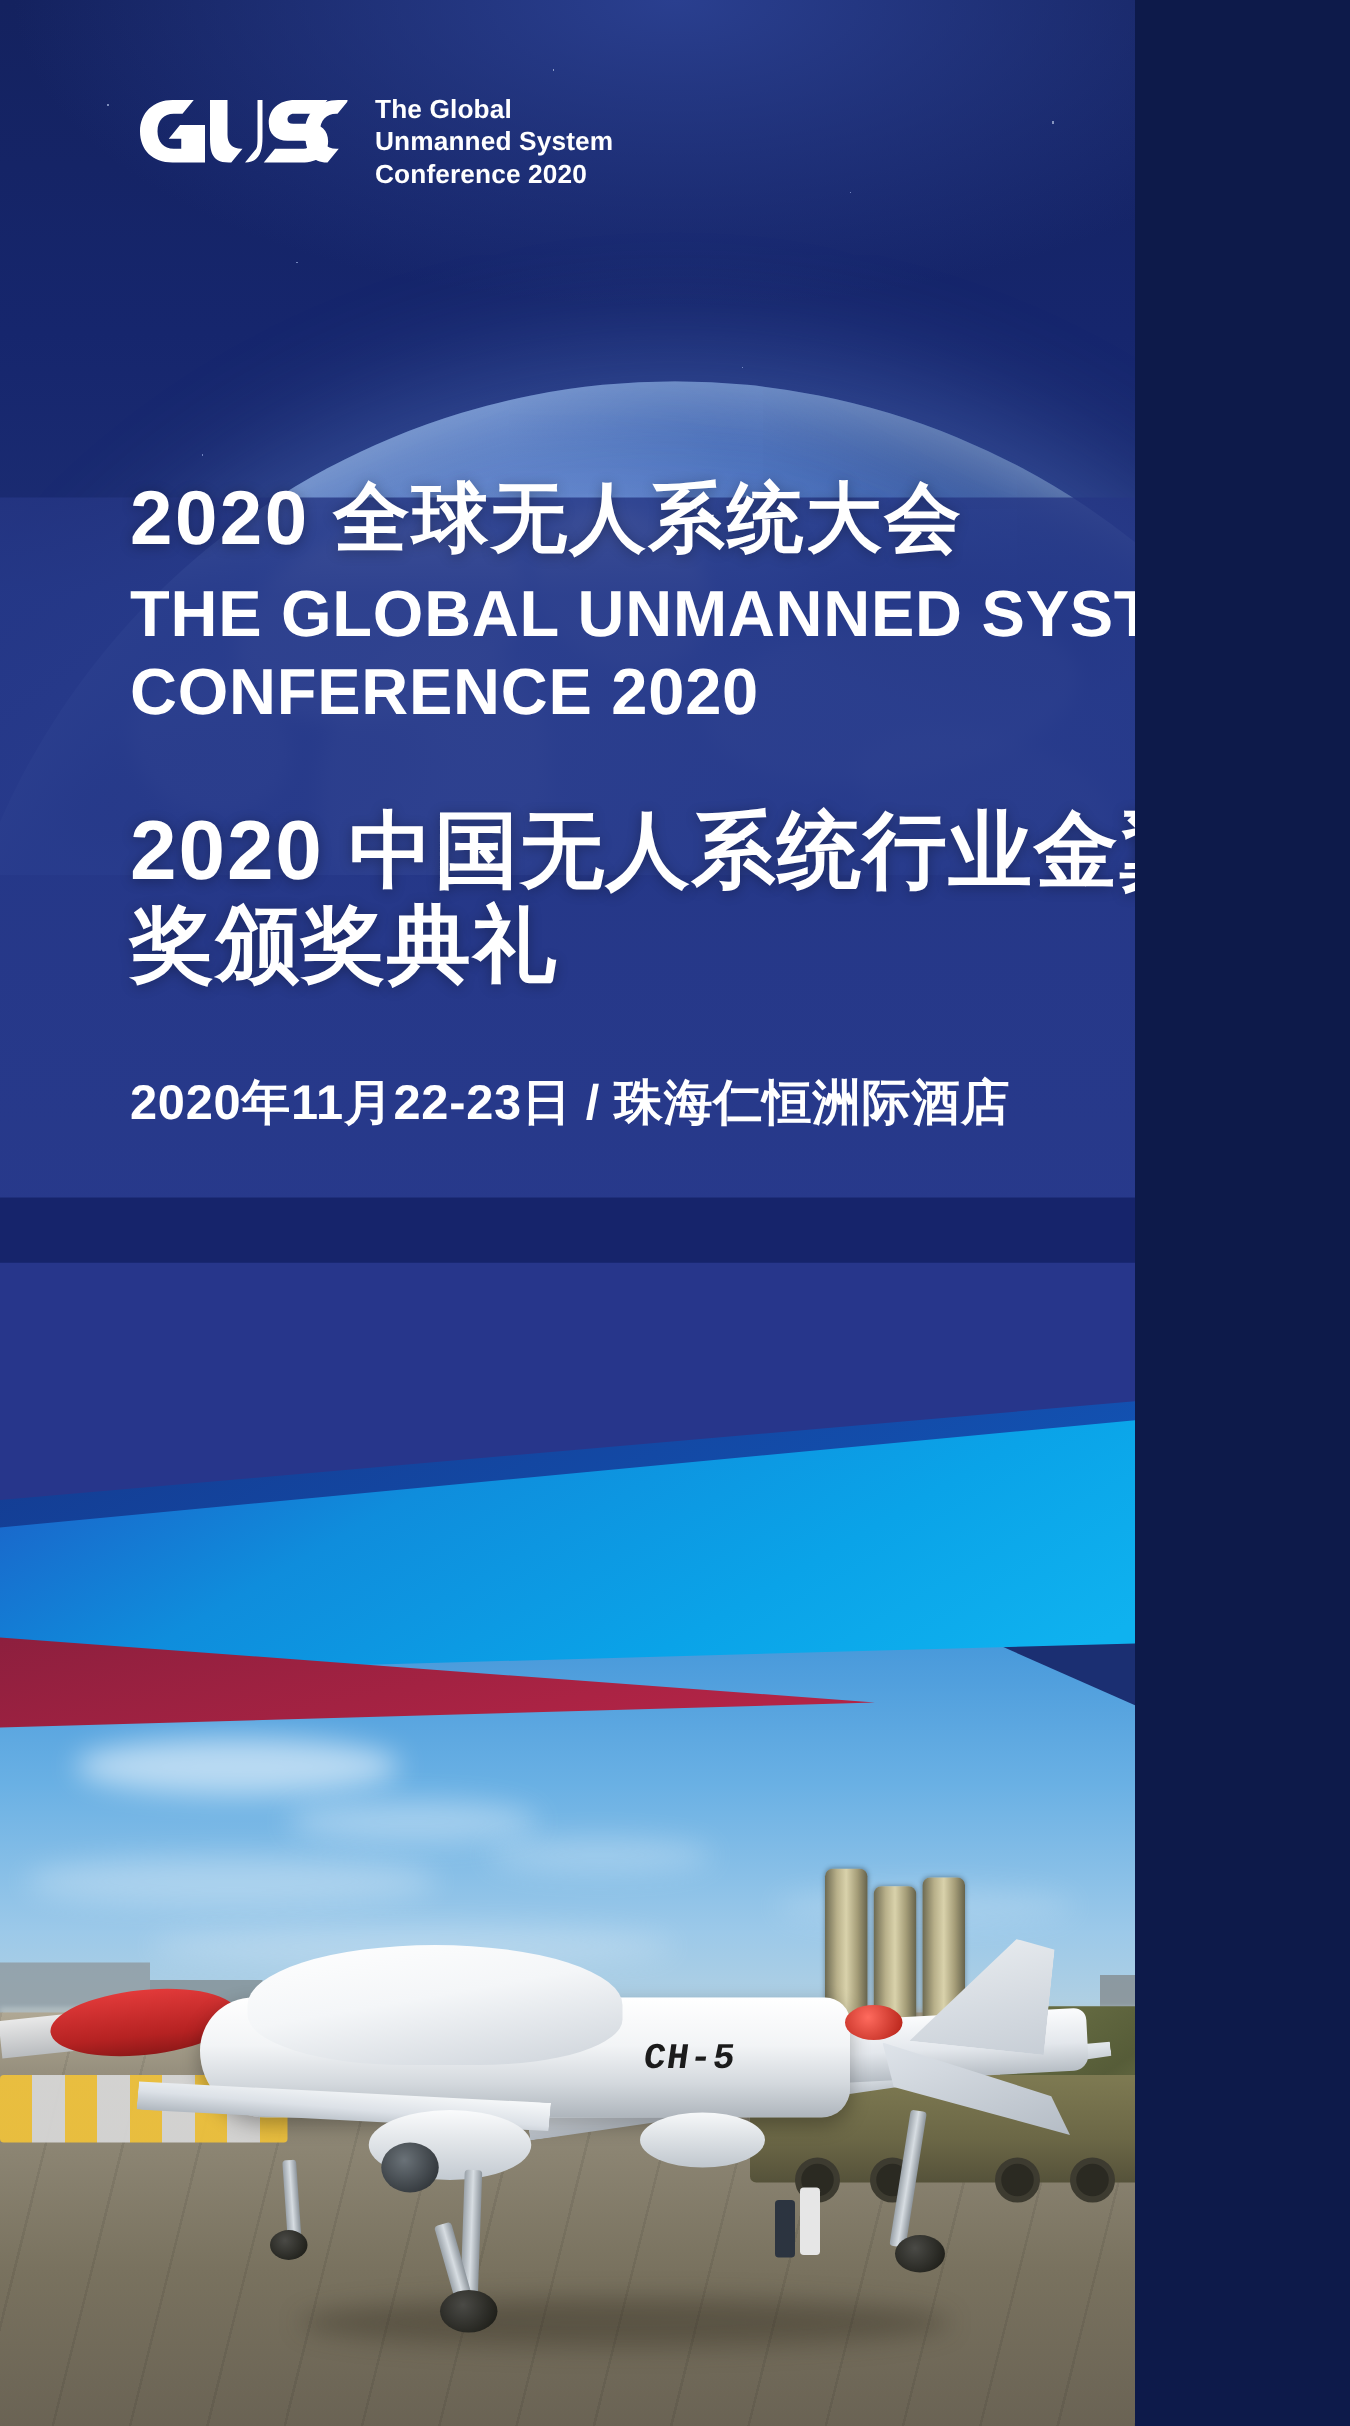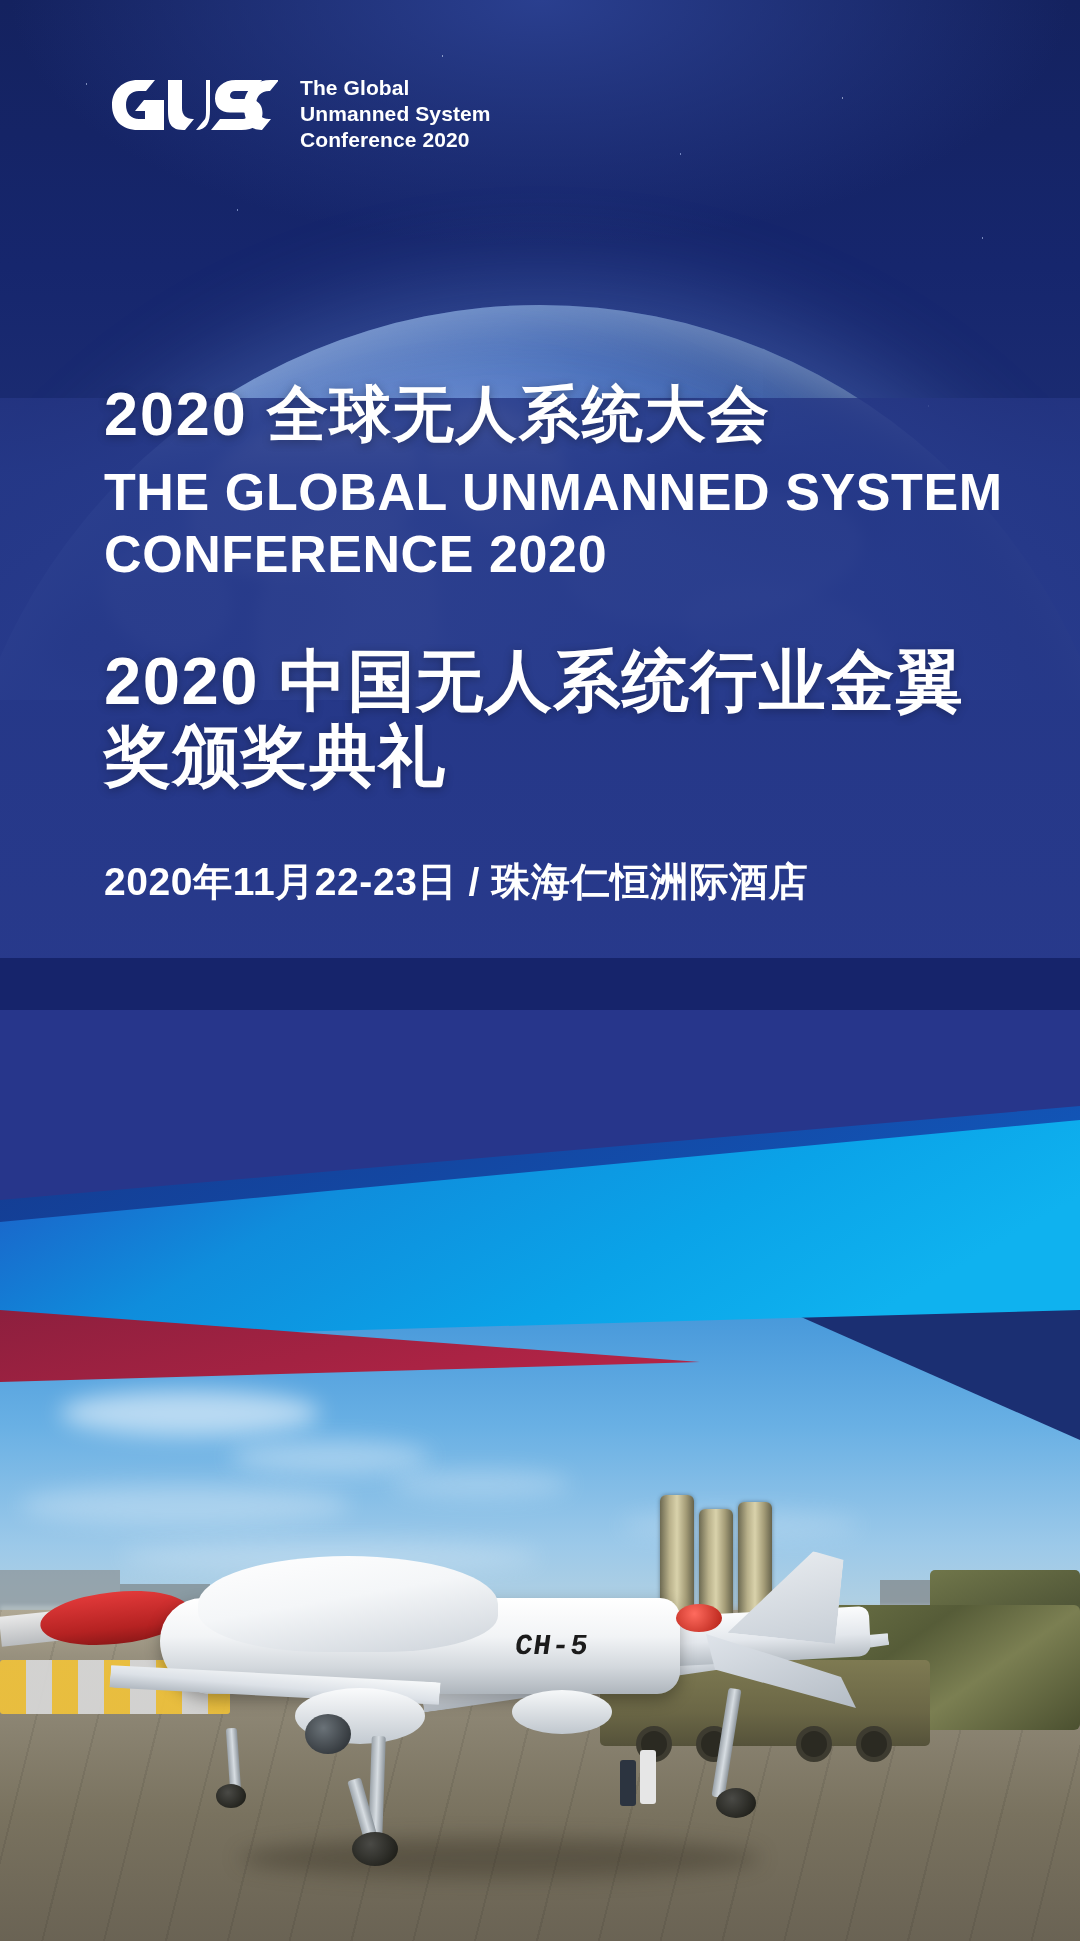"The Global" .poster { width: 1080px -> 908px }
